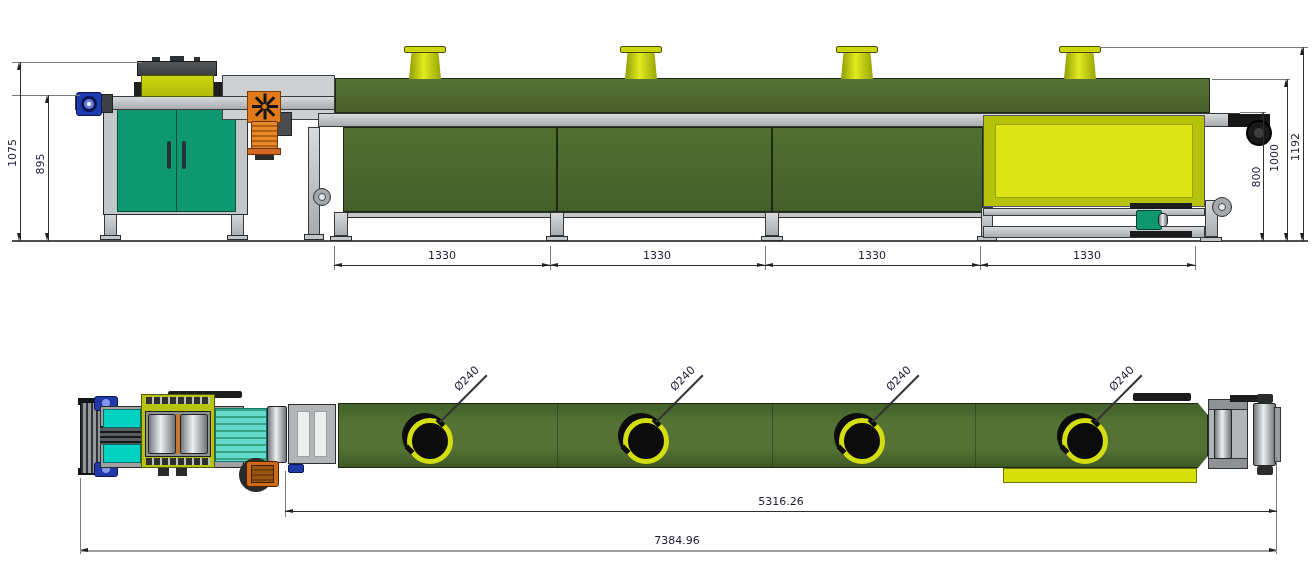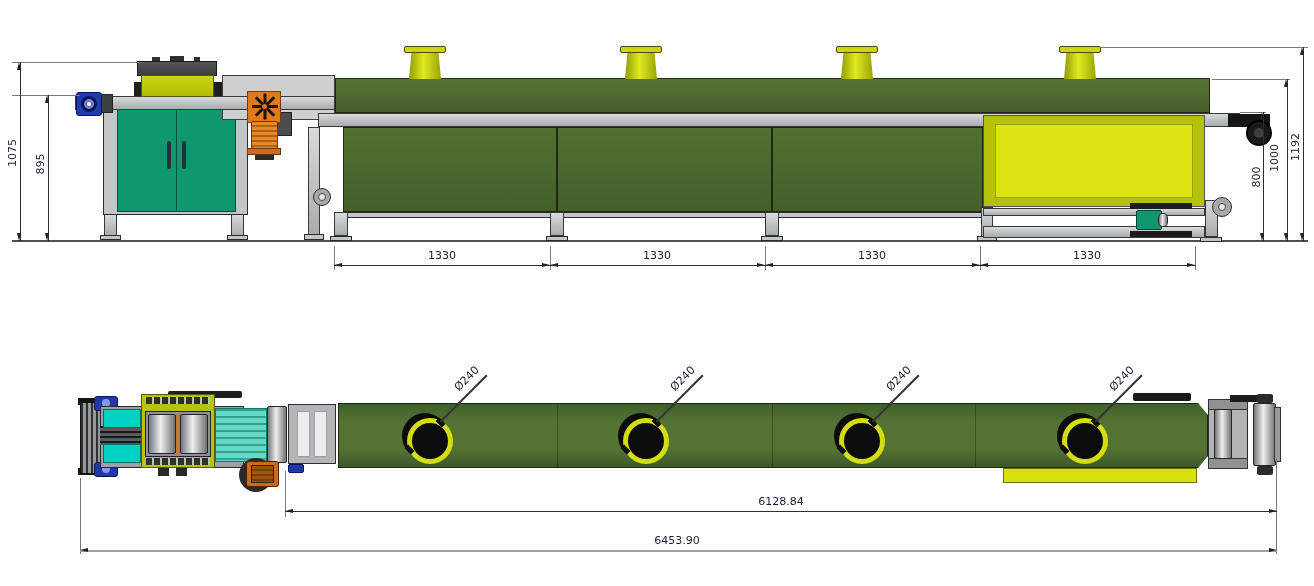"6128.84" div.a { text: 6128.84 -> 5316.26 }
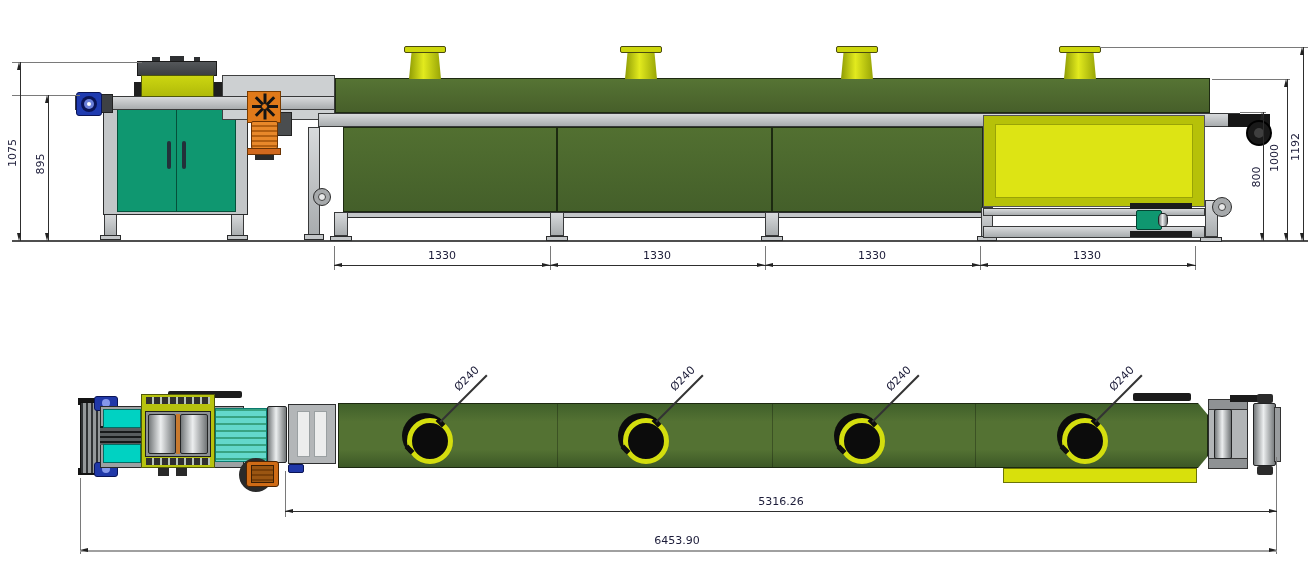"6453.90" div.a { text: 6453.90 -> 7384.96 }
